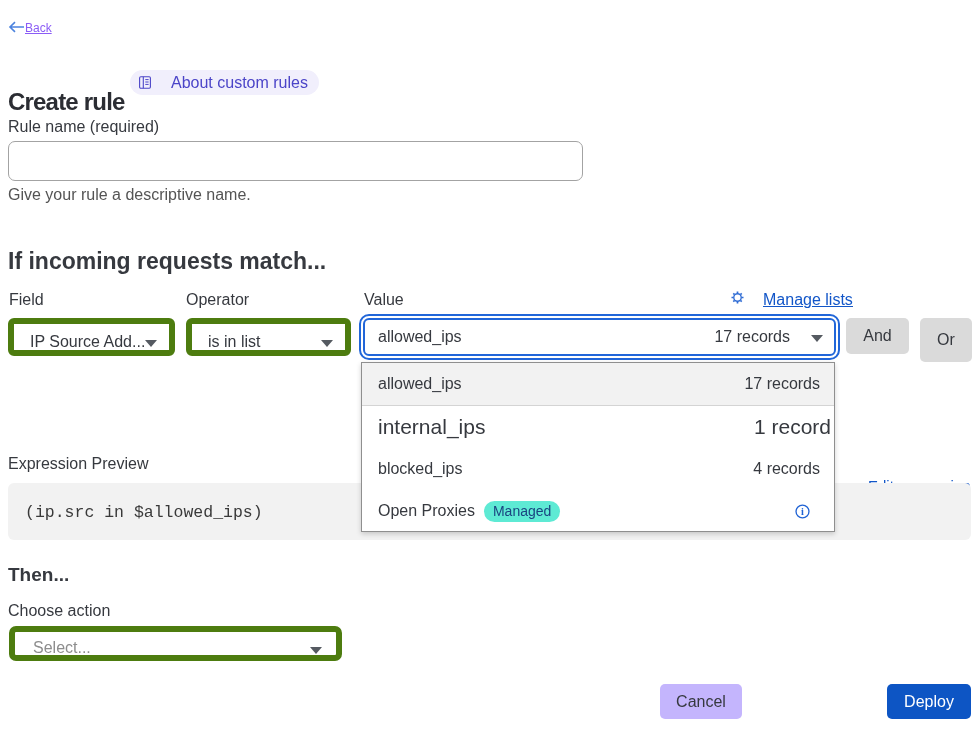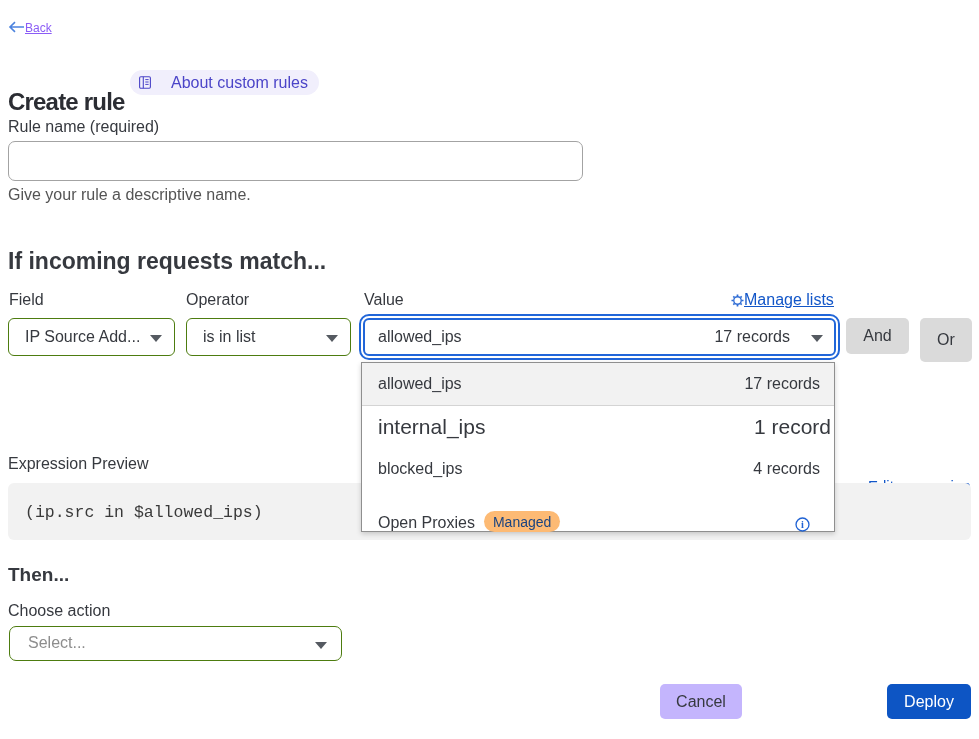"Manage lists" div.abs { align-items: center -> none; gap: 0 -> 19px }
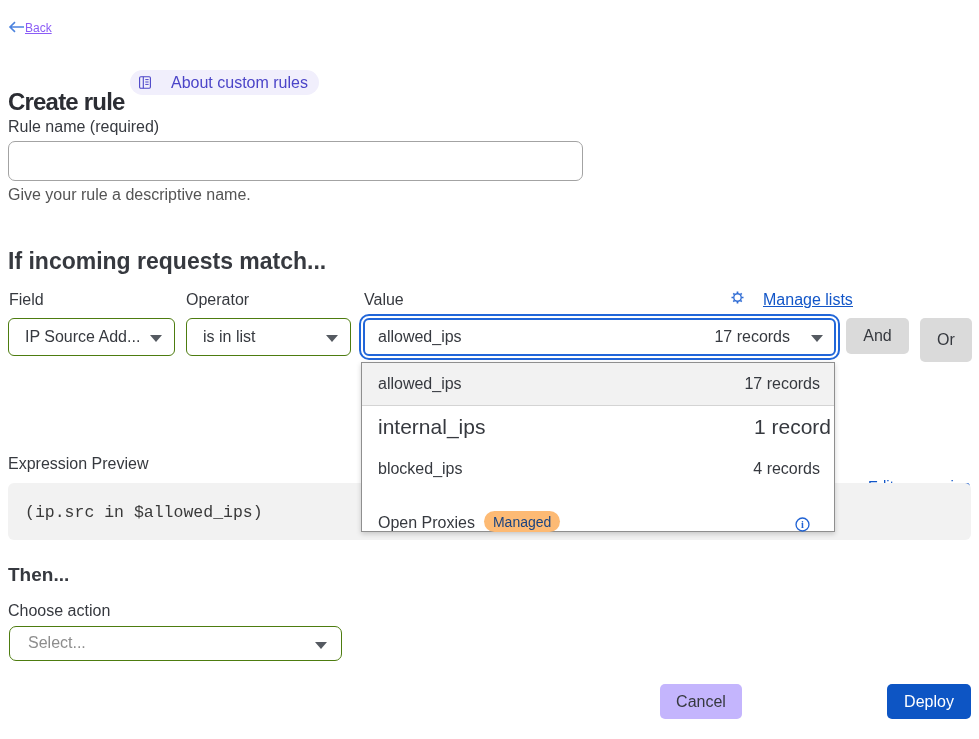"IP Source Add..." .sel { border: 1px solid #4d7c0f -> 6px solid #4d7c0f }
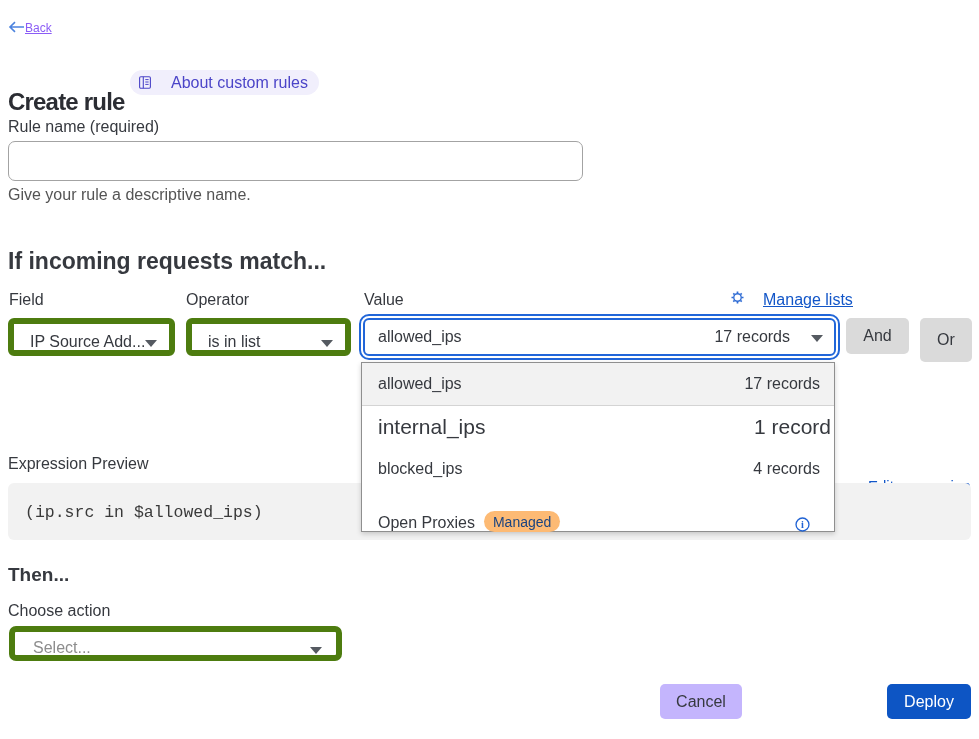"Open Proxies" div { align-items: flex-end -> center }
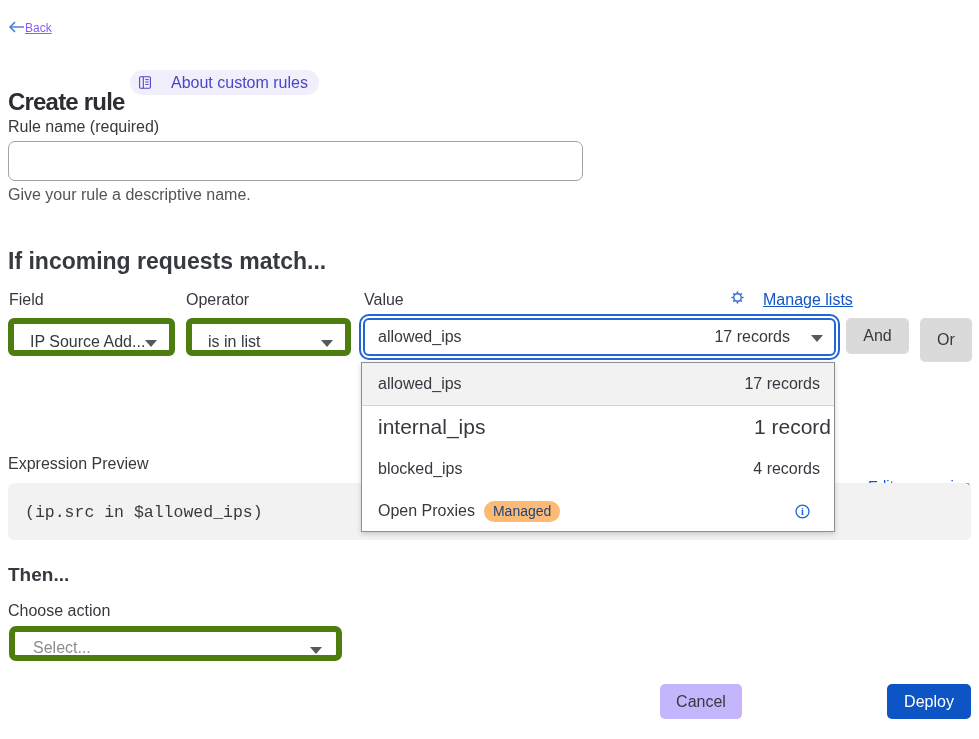"Managed" span { background: #fdba74 -> #5eead4 }
